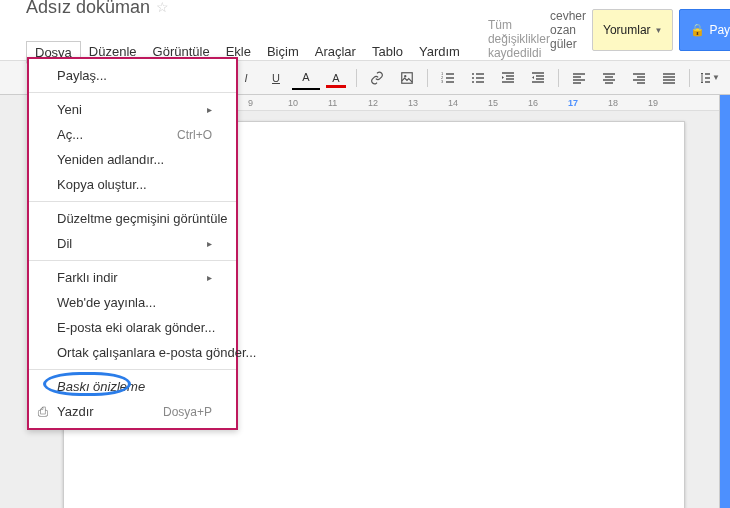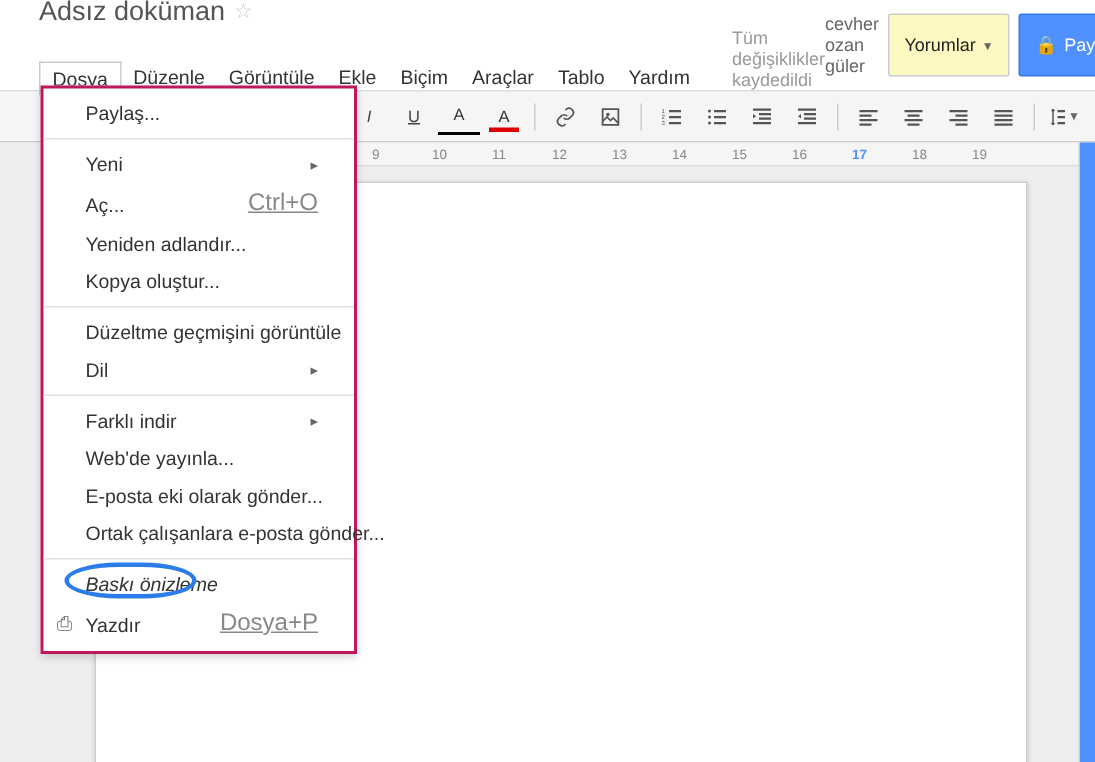"Ctrl+O" .dd-item .short { font-size: 16px -> 12px; text-decoration: underline -> none }
